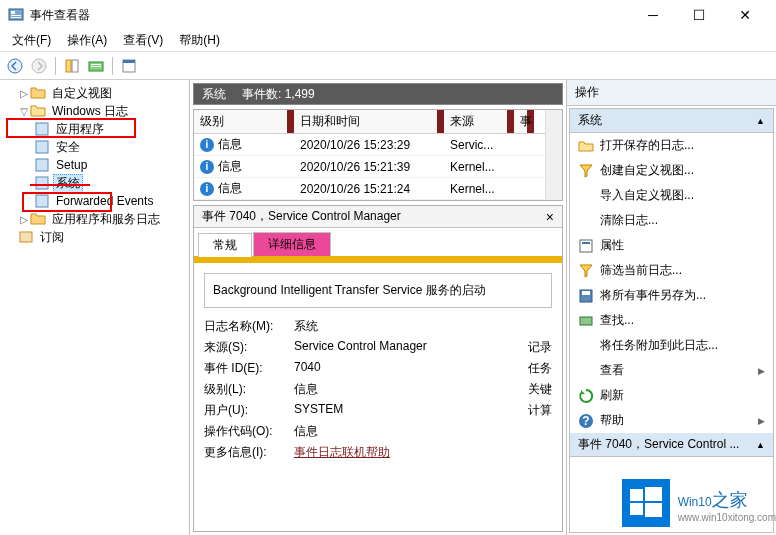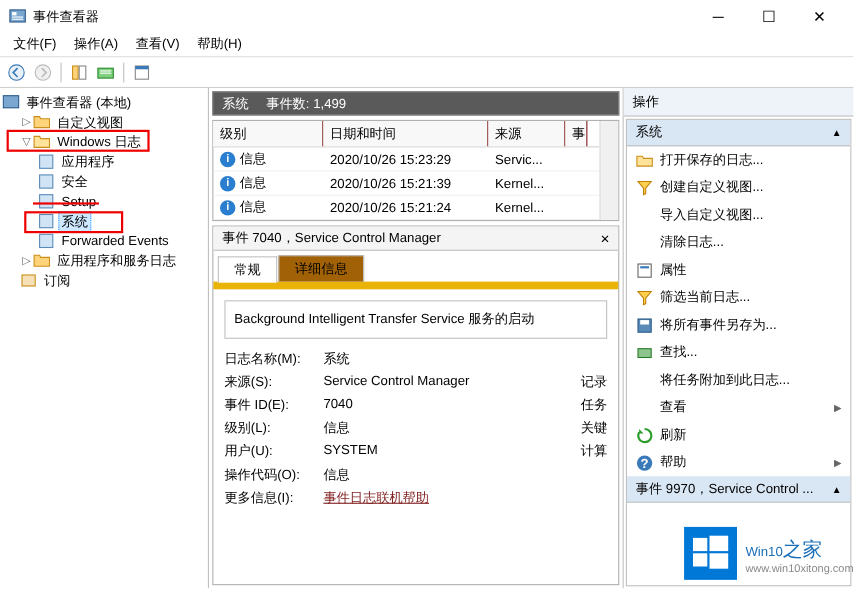"事件查看器 (本地)" div.tree-item { html: <div> <svg> <rect></rect> </svg> <span>事件查看器 (本地)</span> </div> -> none }
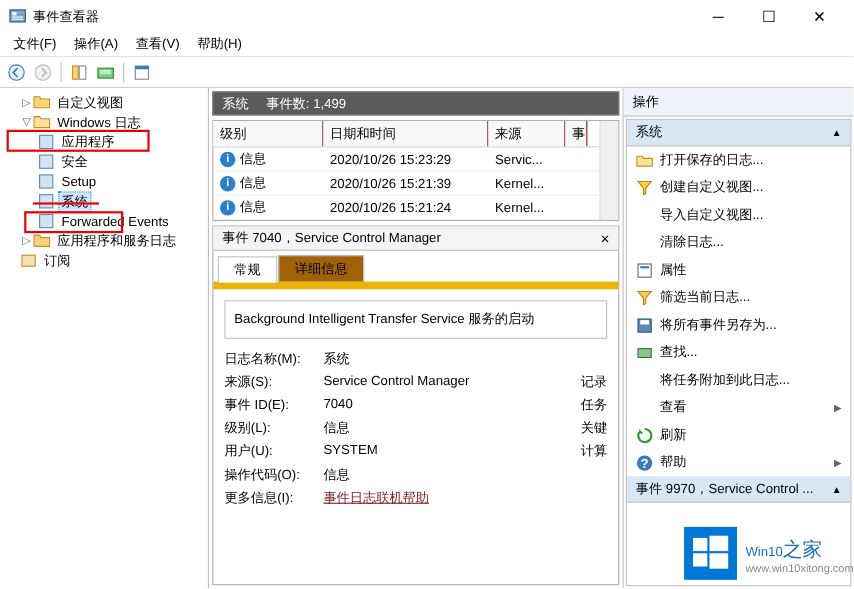"级别" .grid-head div { border-right: 1px solid #7f1d1d -> 7px solid #7f1d1d }
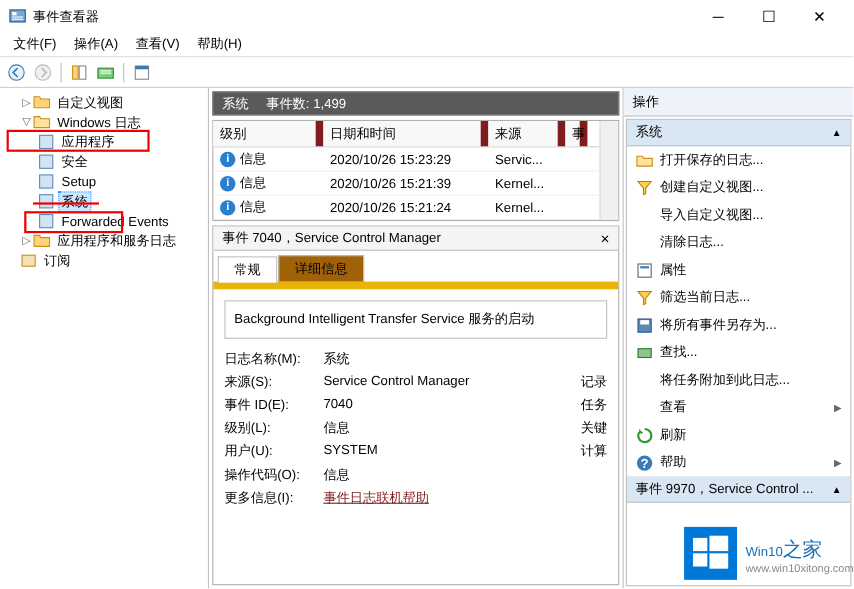"详细信息" .tab { background: #a16207 -> #ec4899 }
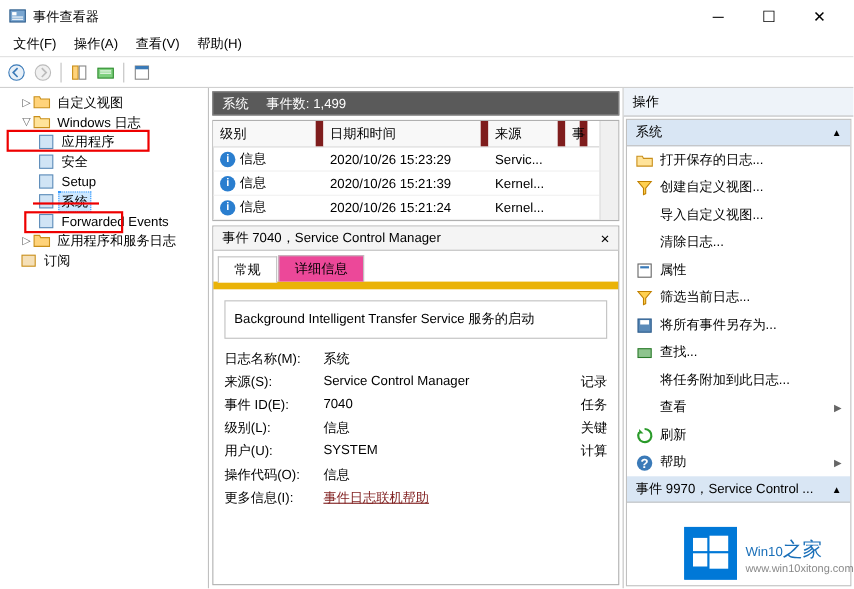"事件 9970，Service Control ..." span { text: 9970 -> 7040 }
